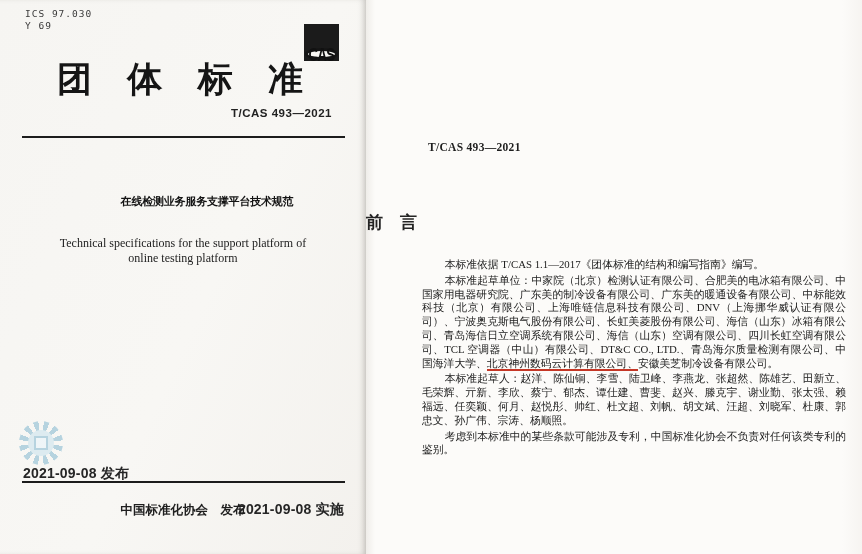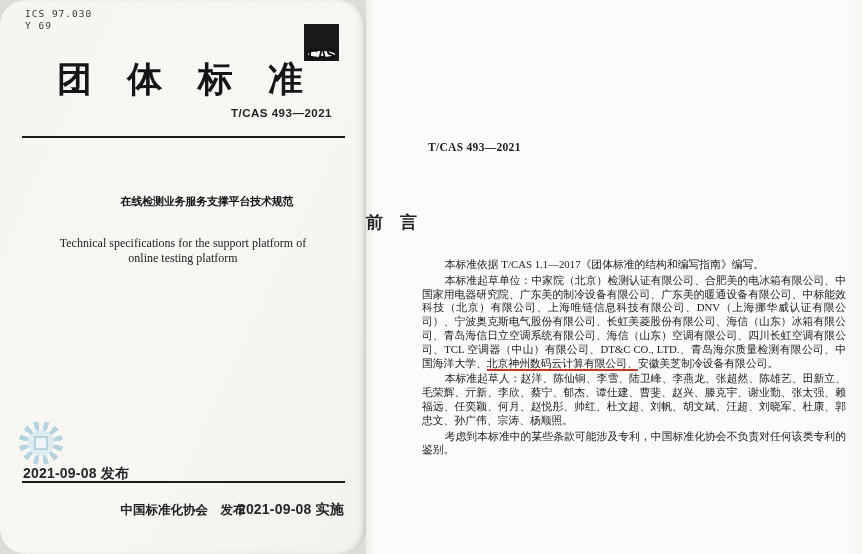"ICS 97.030" .page-left { border-radius: 26px -> none }
